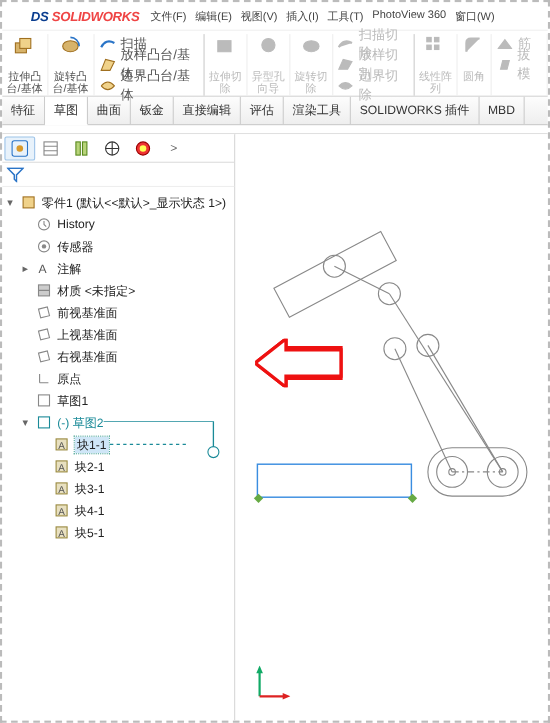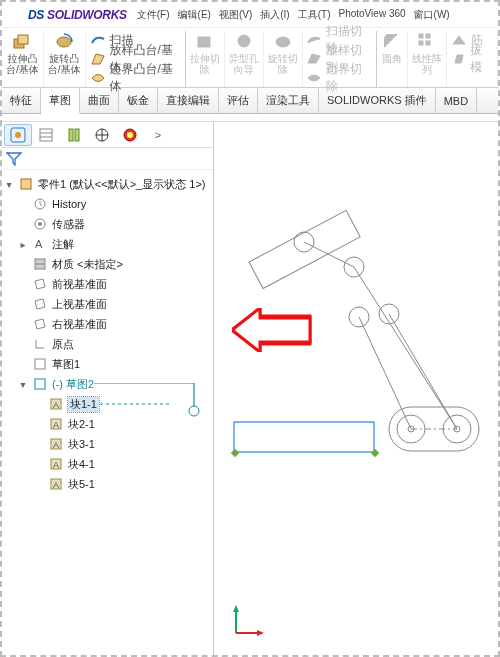"SOLIDWORKS" .sw-logo .sw { color: #4c1d95 -> #ef4444 }
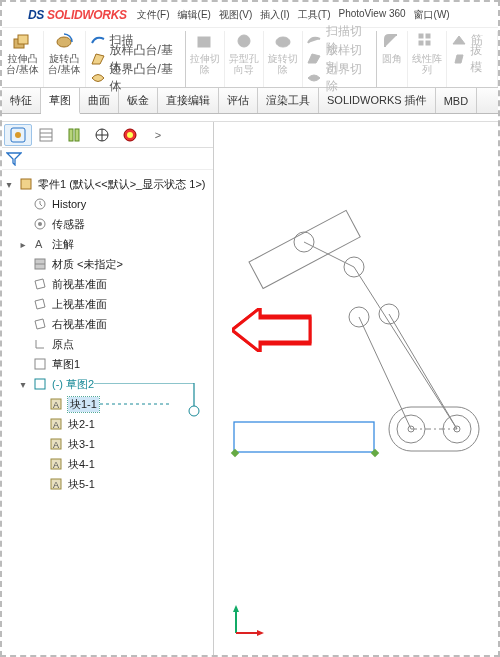"拉伸凸" .rgroup .lbl { margin-top: 2px -> 14px }
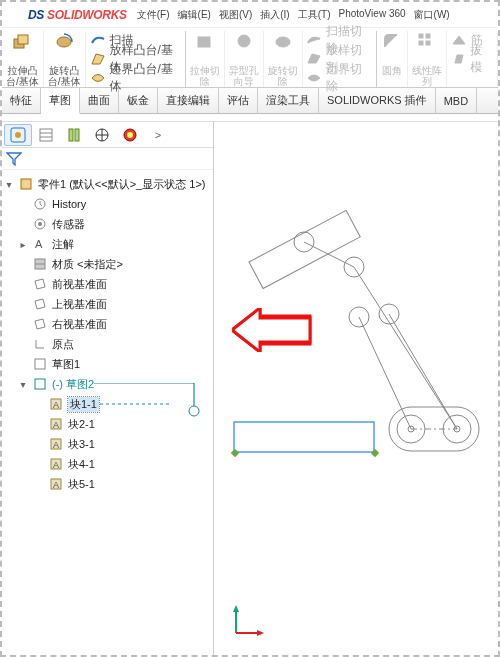"圆角" div.rgroup { order: before "线性阵" -> after "线性阵" }
